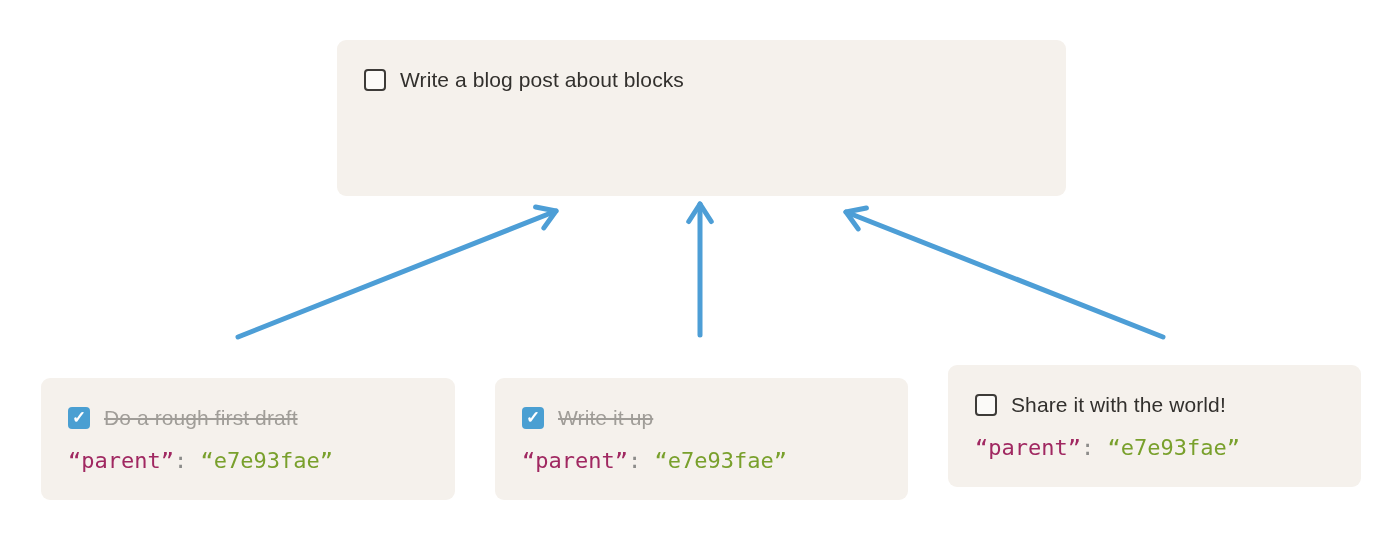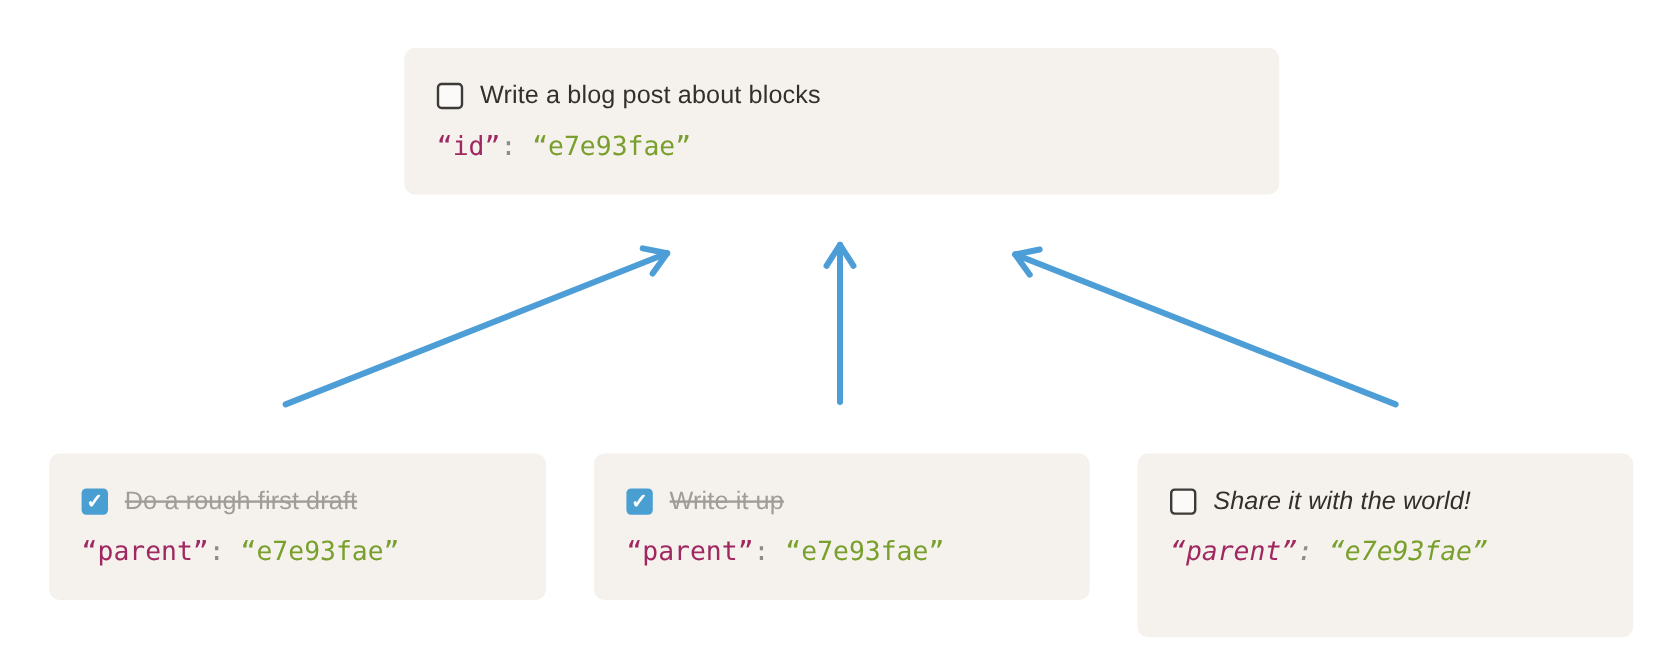"Write a blog post about" .box.parent { height: 122px -> 156px }
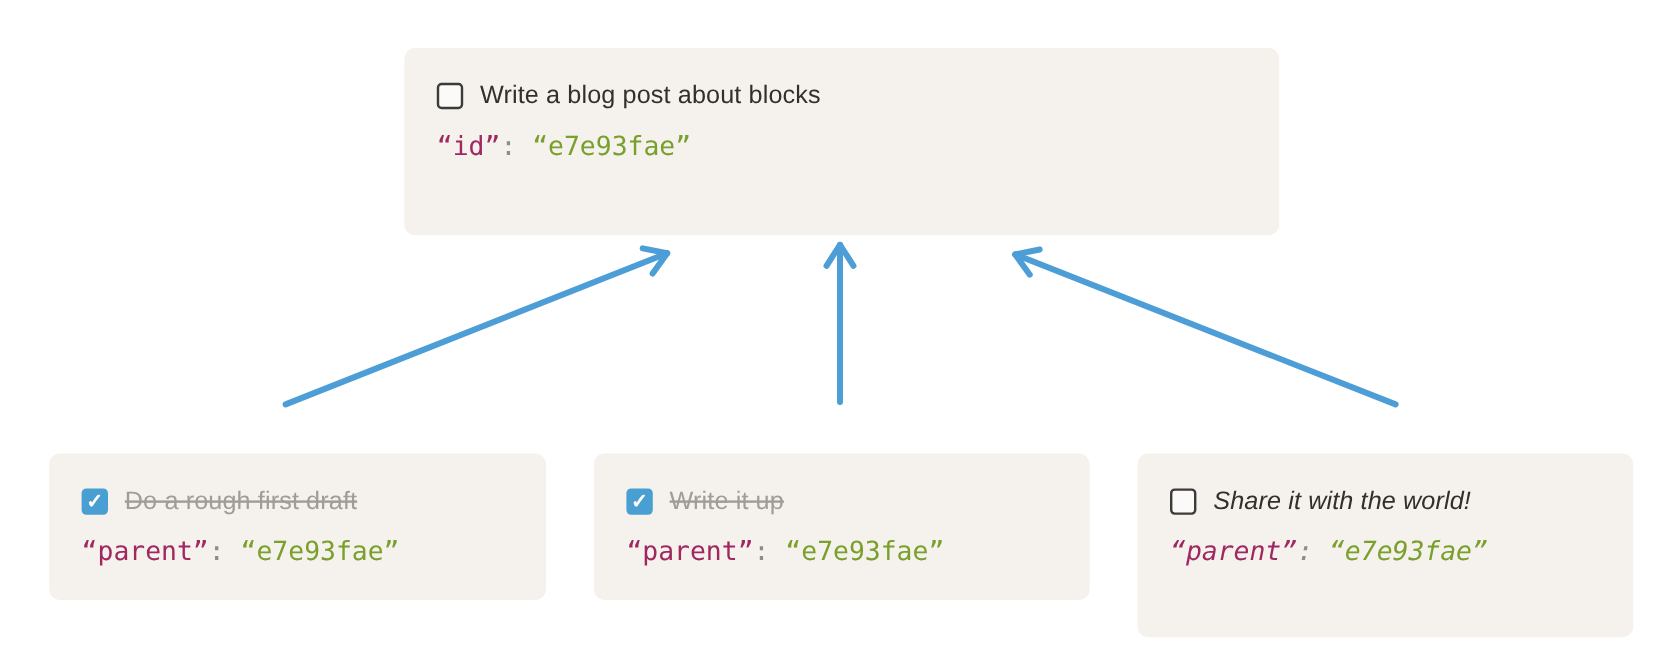"“id”: “e7e93fae”" div.code-line { html: <div><span>“id”</span><span>: </span><span>“e7e93fae”</span></div> -> none }
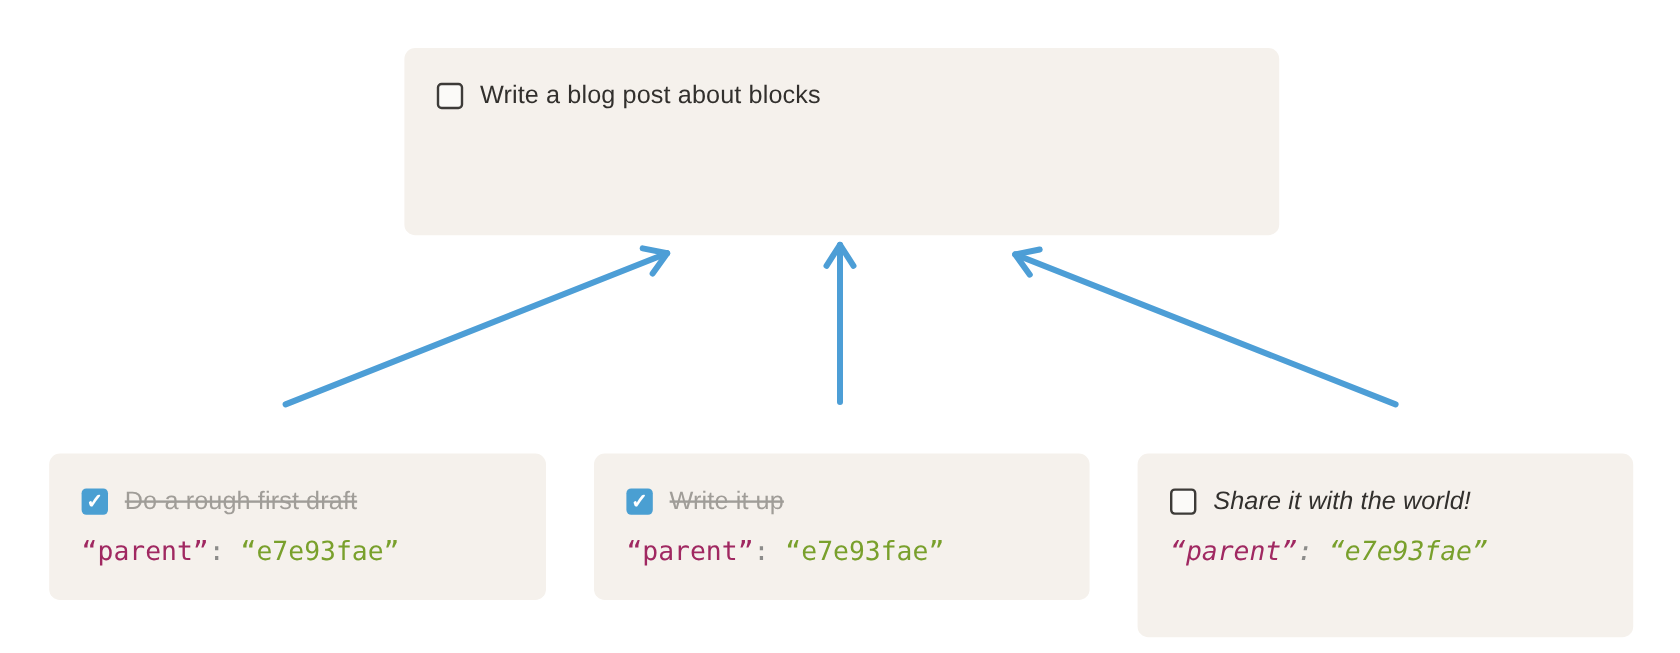"Share it with the world!" .box.child-2 { font-style: italic -> none; height: 153px -> 122px; top: 378px -> 365px }
